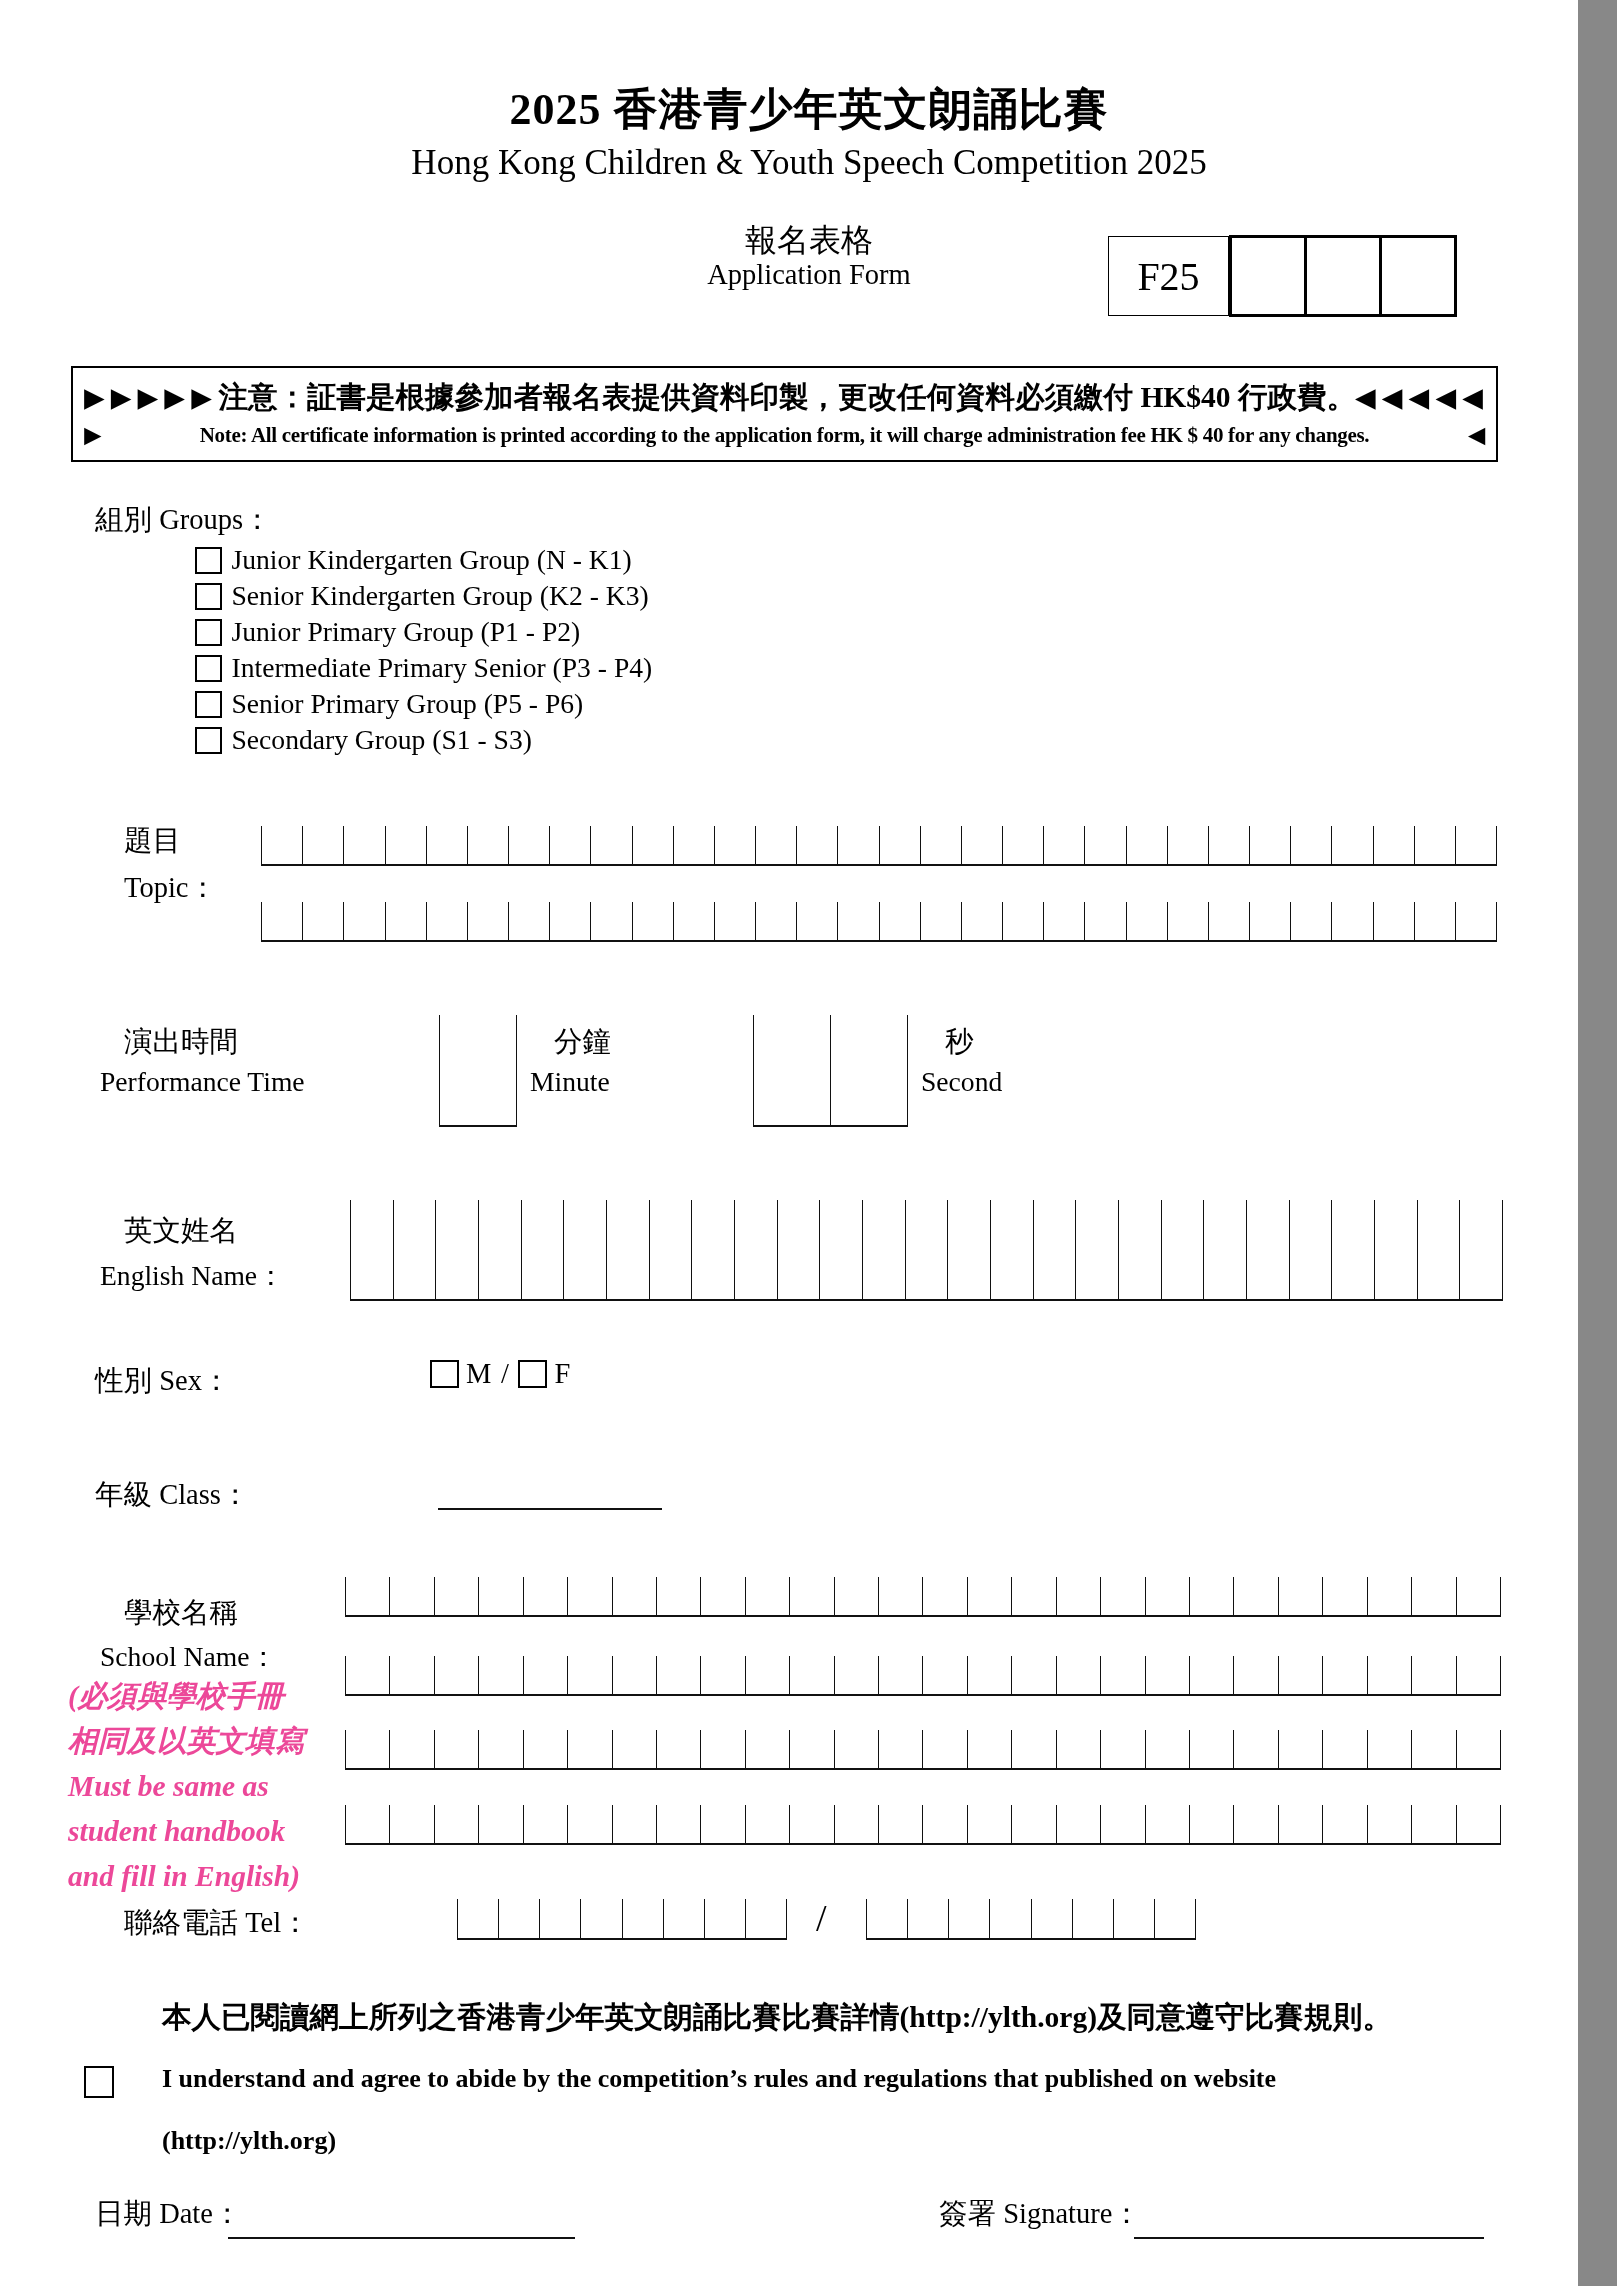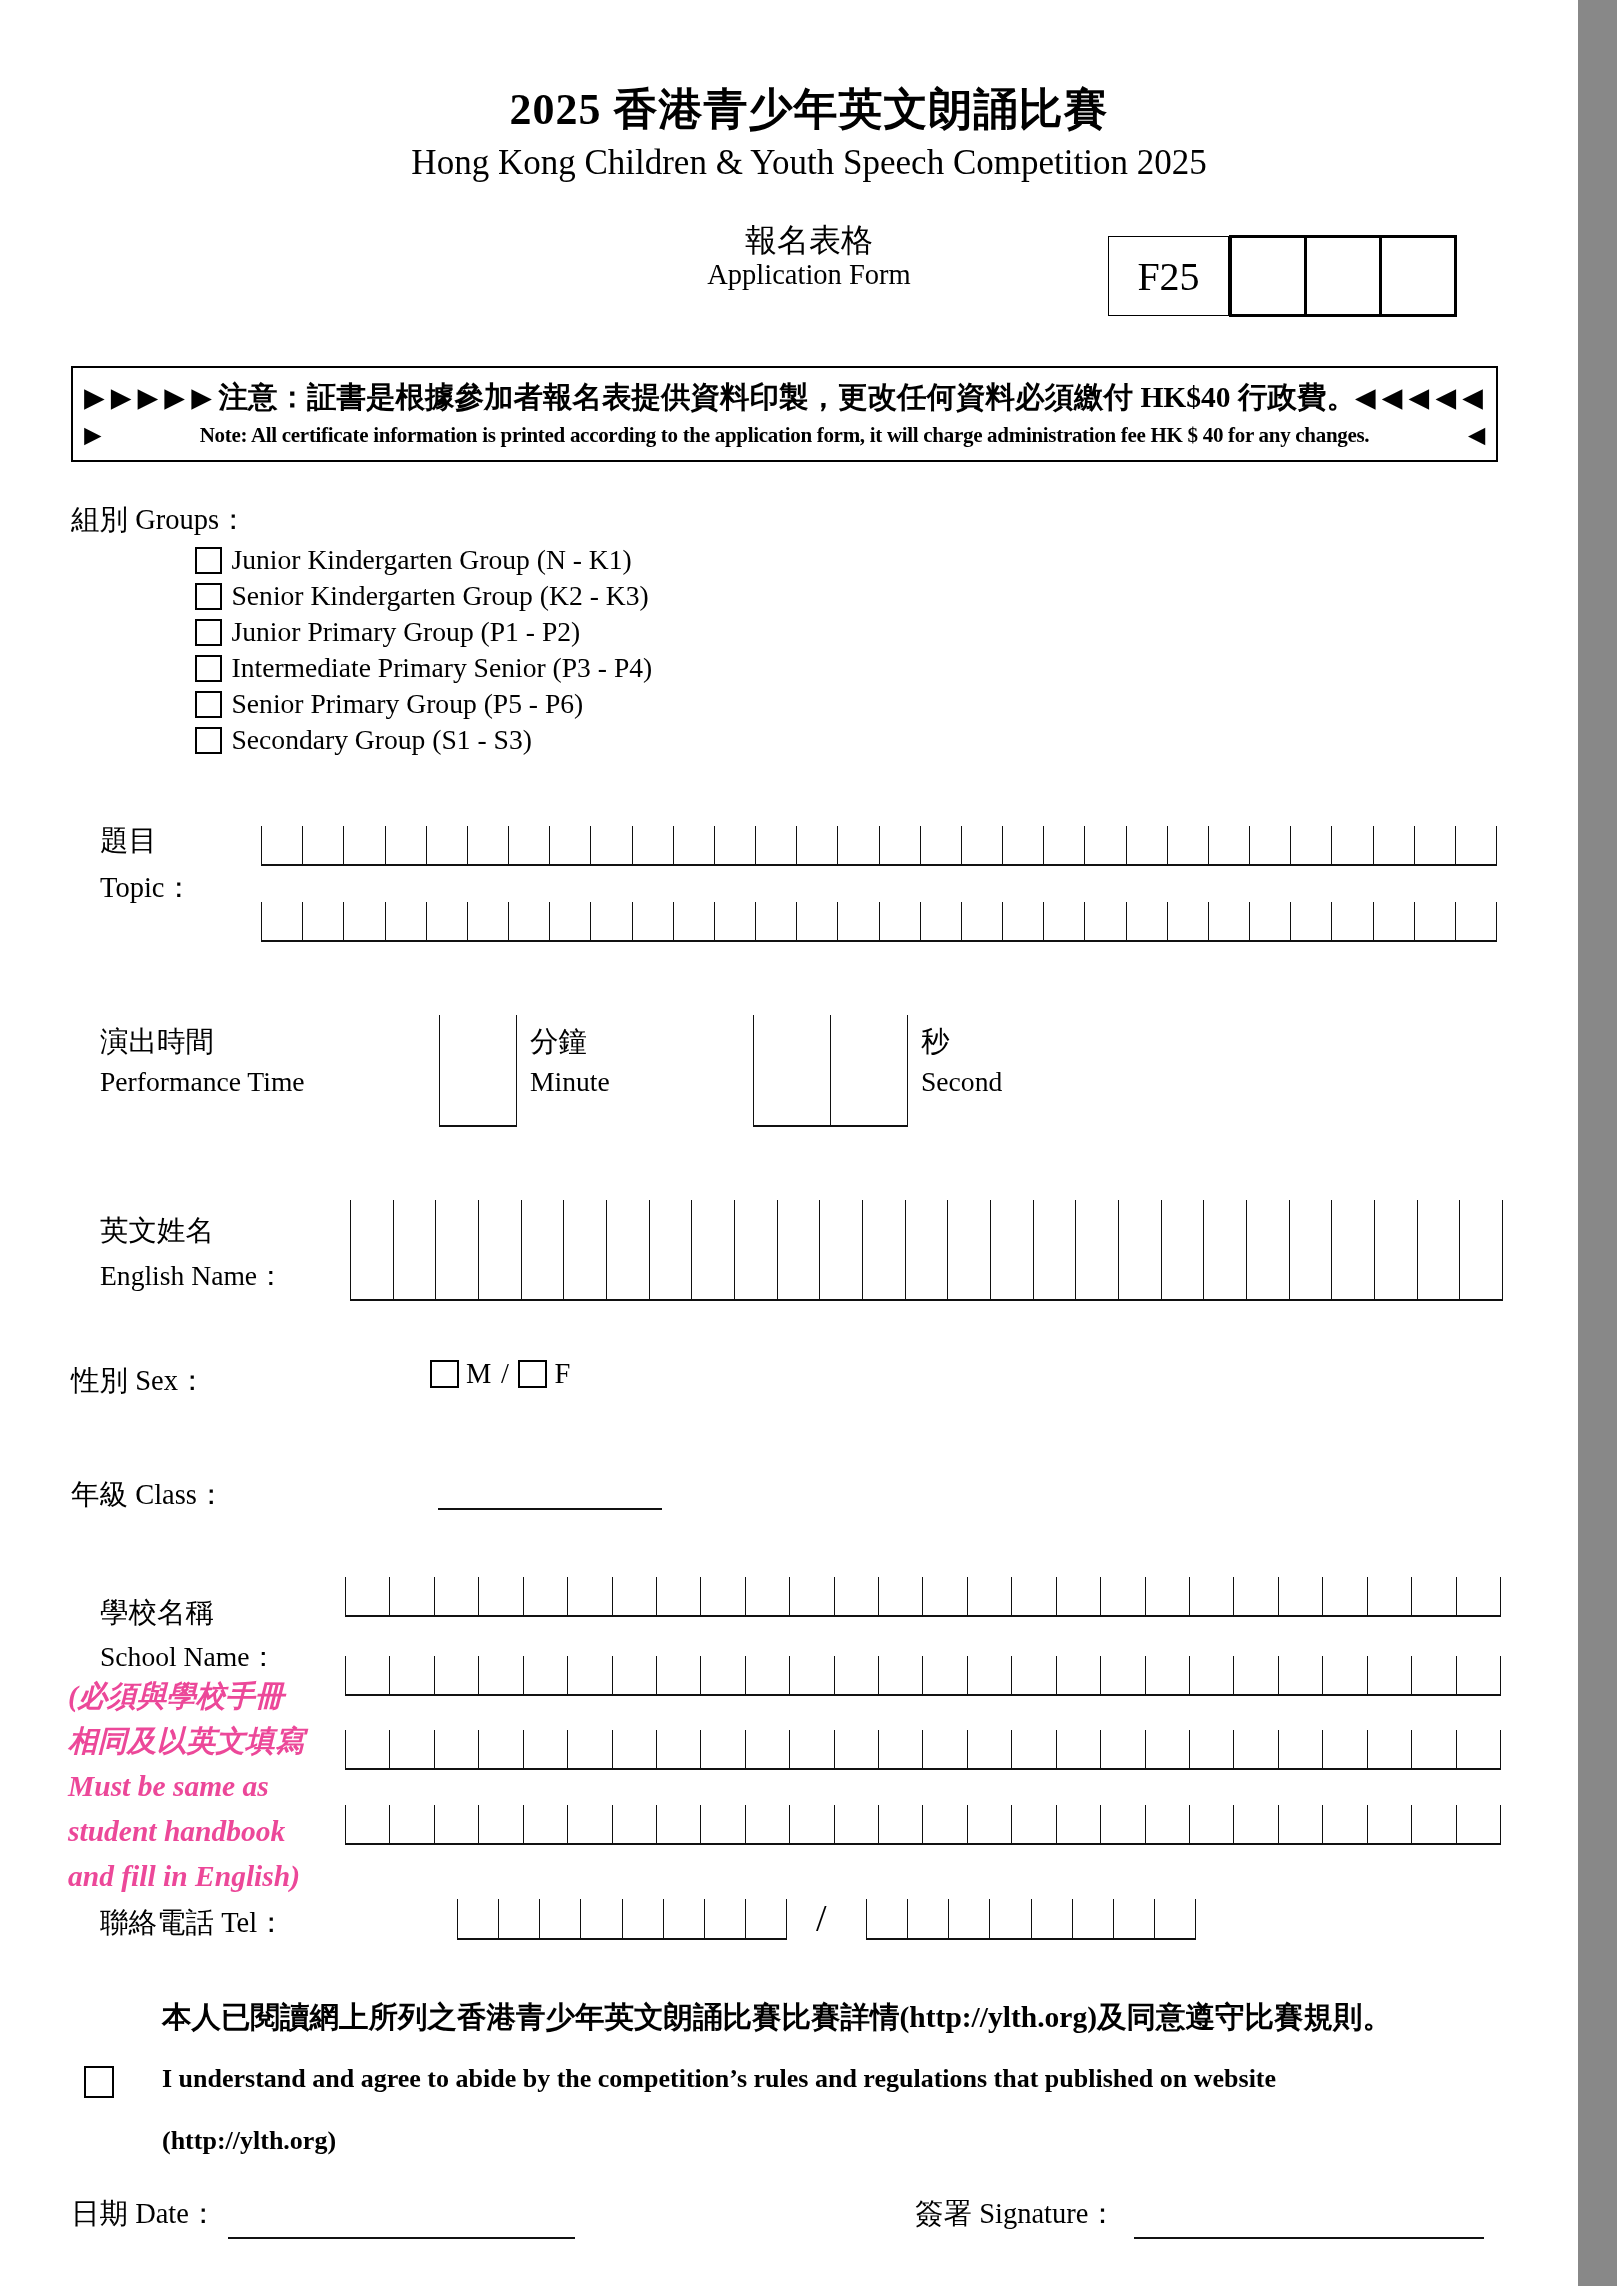"組別 Groups：" .zh-label { margin-left: none -> 24px }
